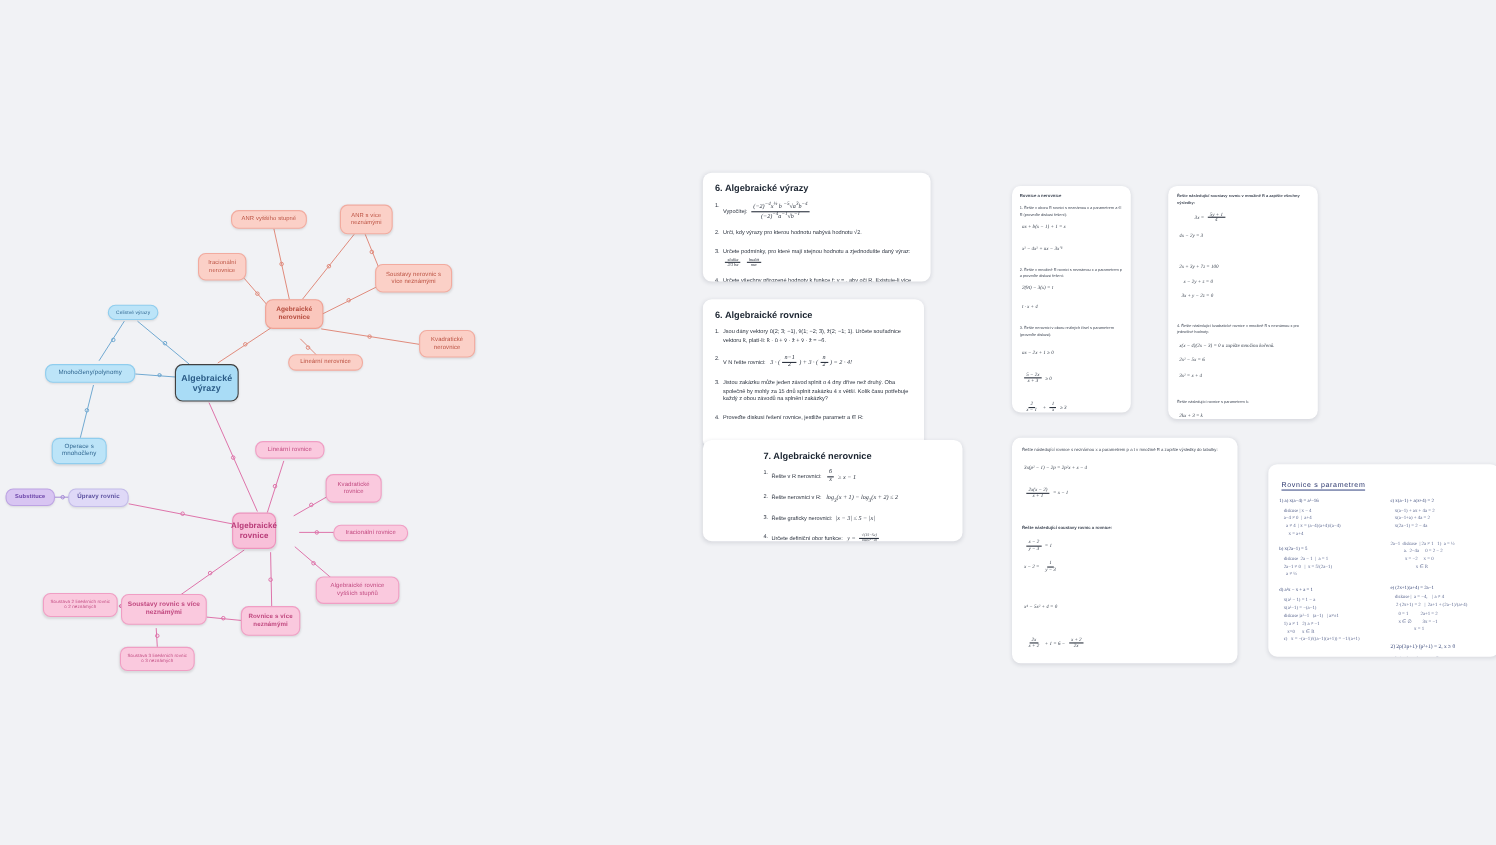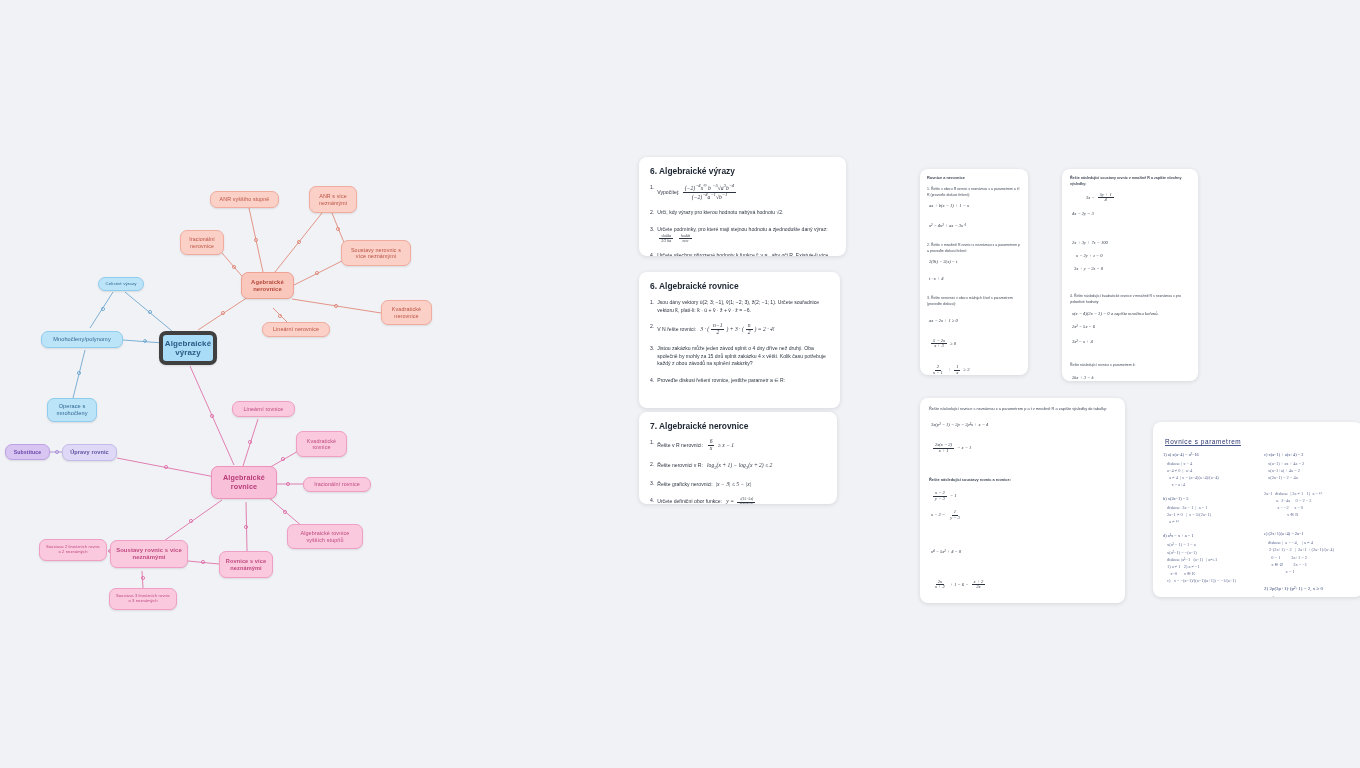"Algebraické výrazy" .blue { border: 4px solid #404040 -> 1px solid #404040 }
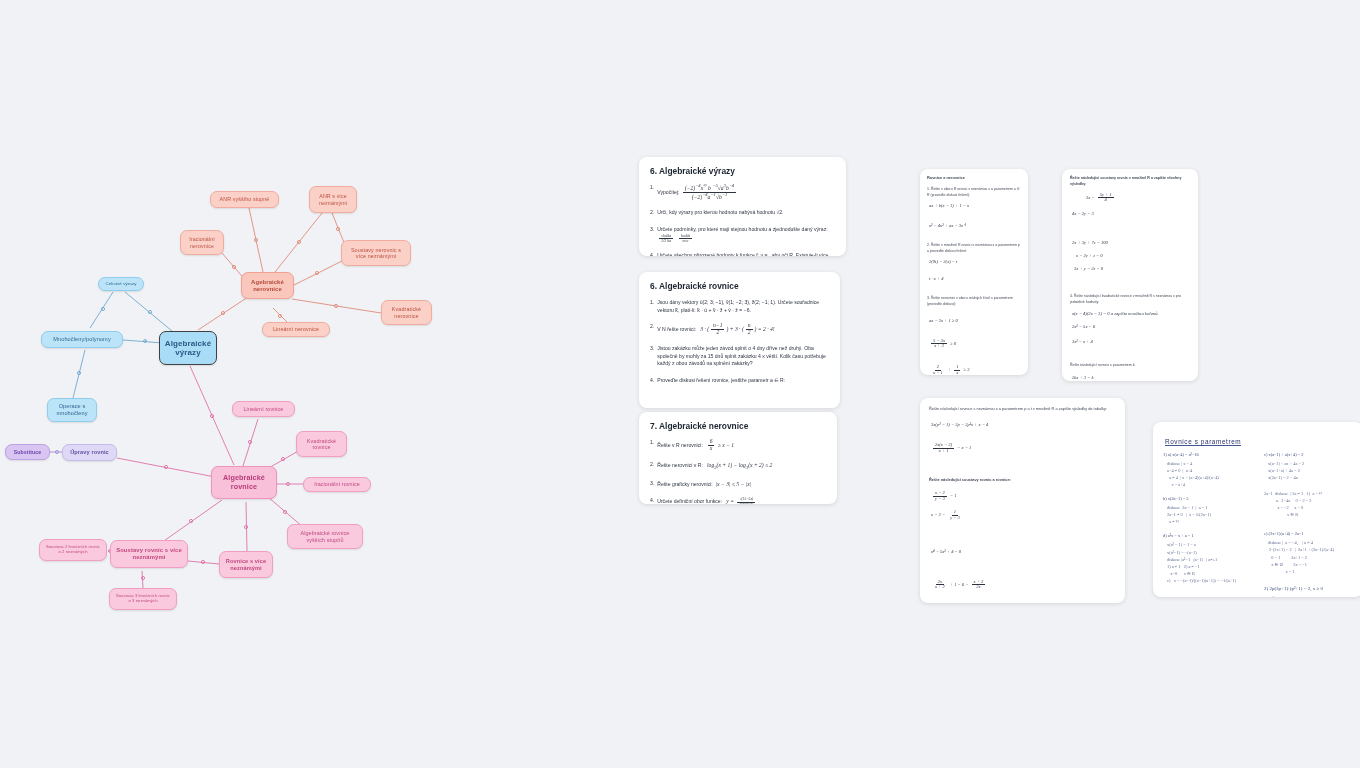"7. Algebraické nerovnice" div.card { padding-left: none -> 44px; top: 412px -> 400px; width: 198px -> 236px }
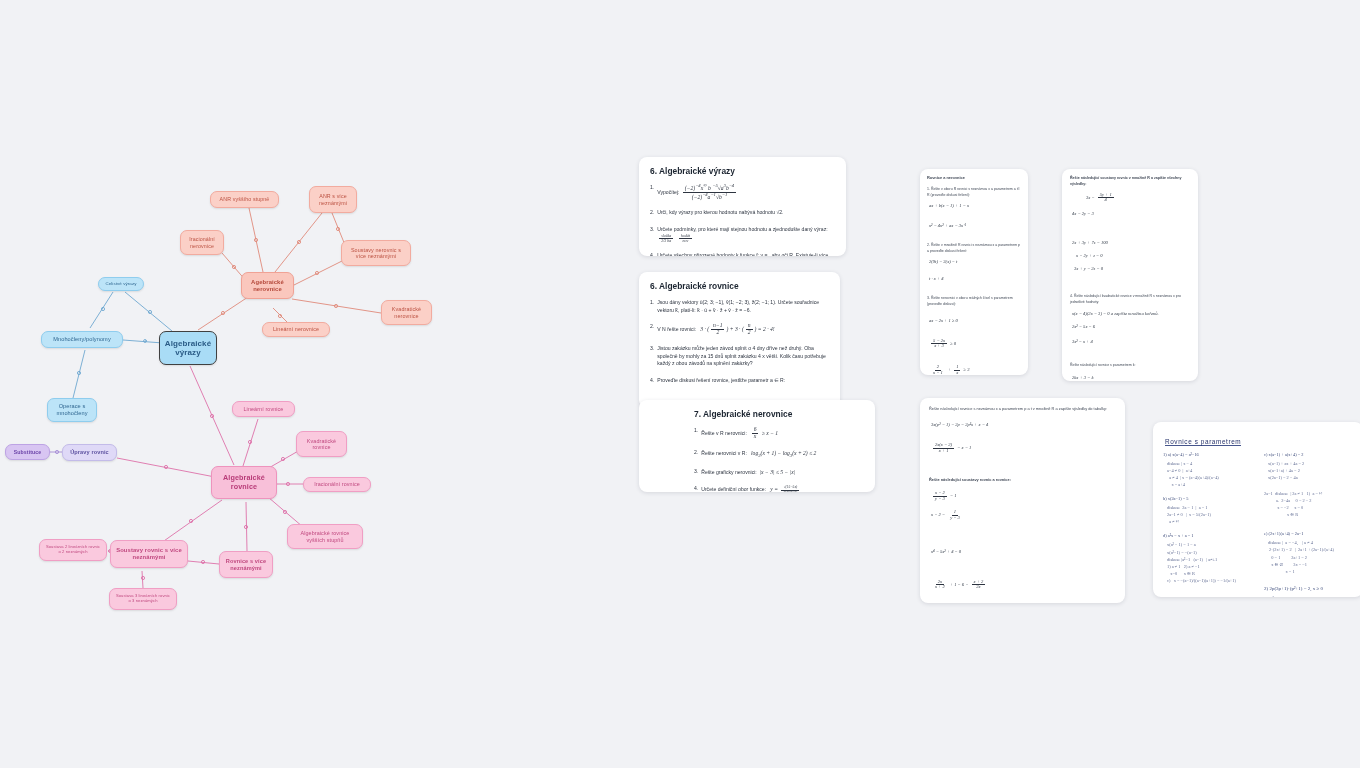"Algebraické rovnice" div.node { width: 66px -> 40px }
